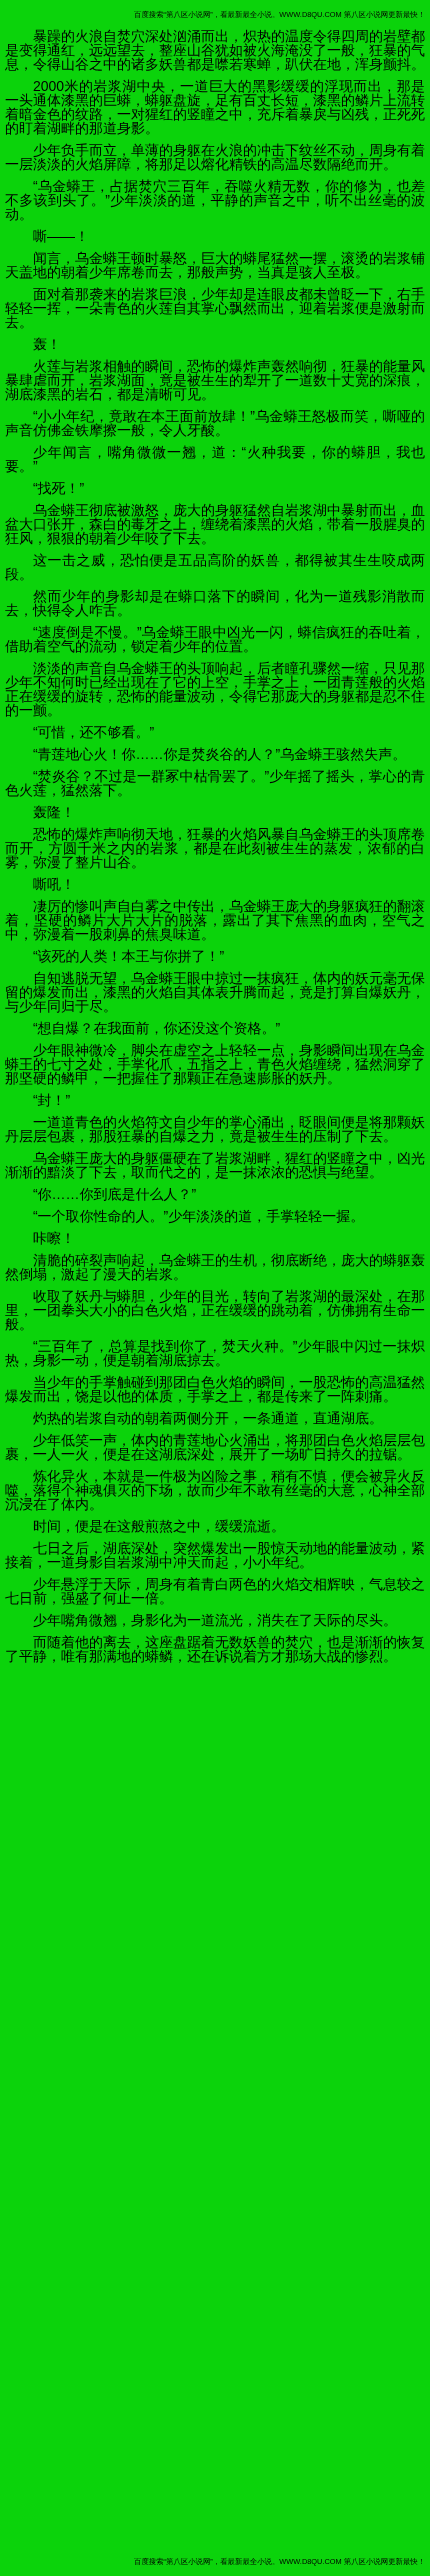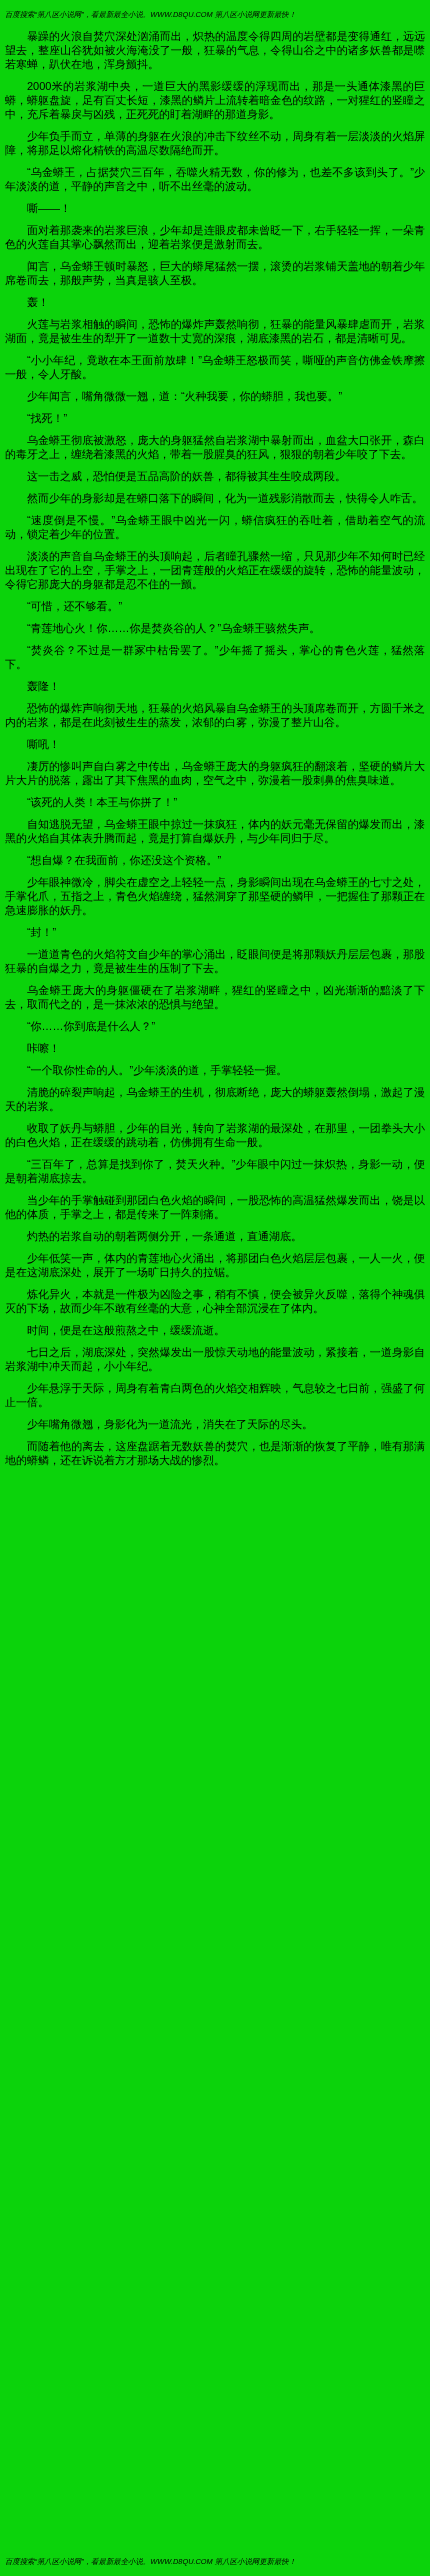"百度搜索“第八区小说网”，看最新最全小说。WWW.D8QU.COM" .site-line { font-style: italic -> none; text-align: left -> right }
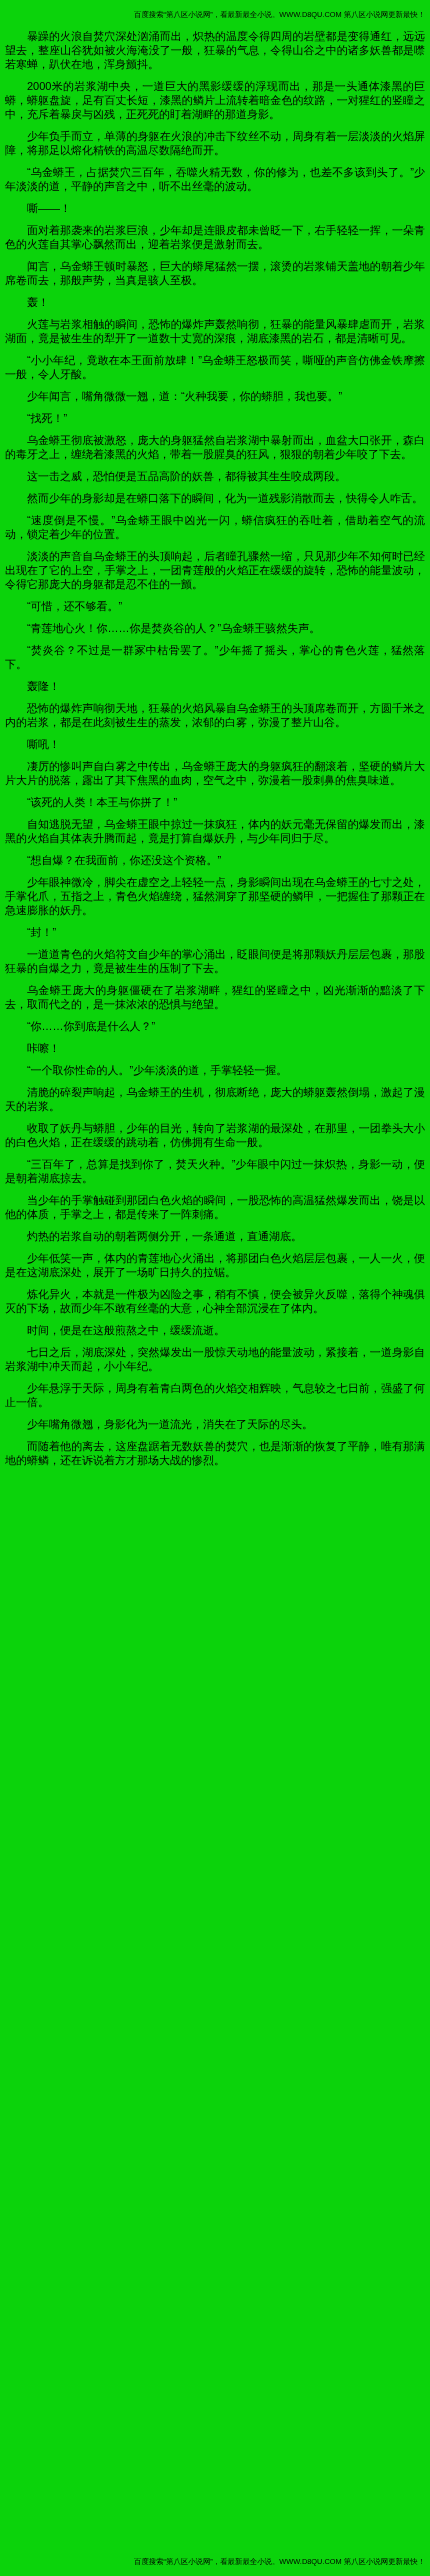"暴躁的火浪自焚穴深处汹涌而出，炽热的温度令得四周的岩壁都是变得通红，远远望去，整" .chapter-body { font-size: 11px -> 14px }
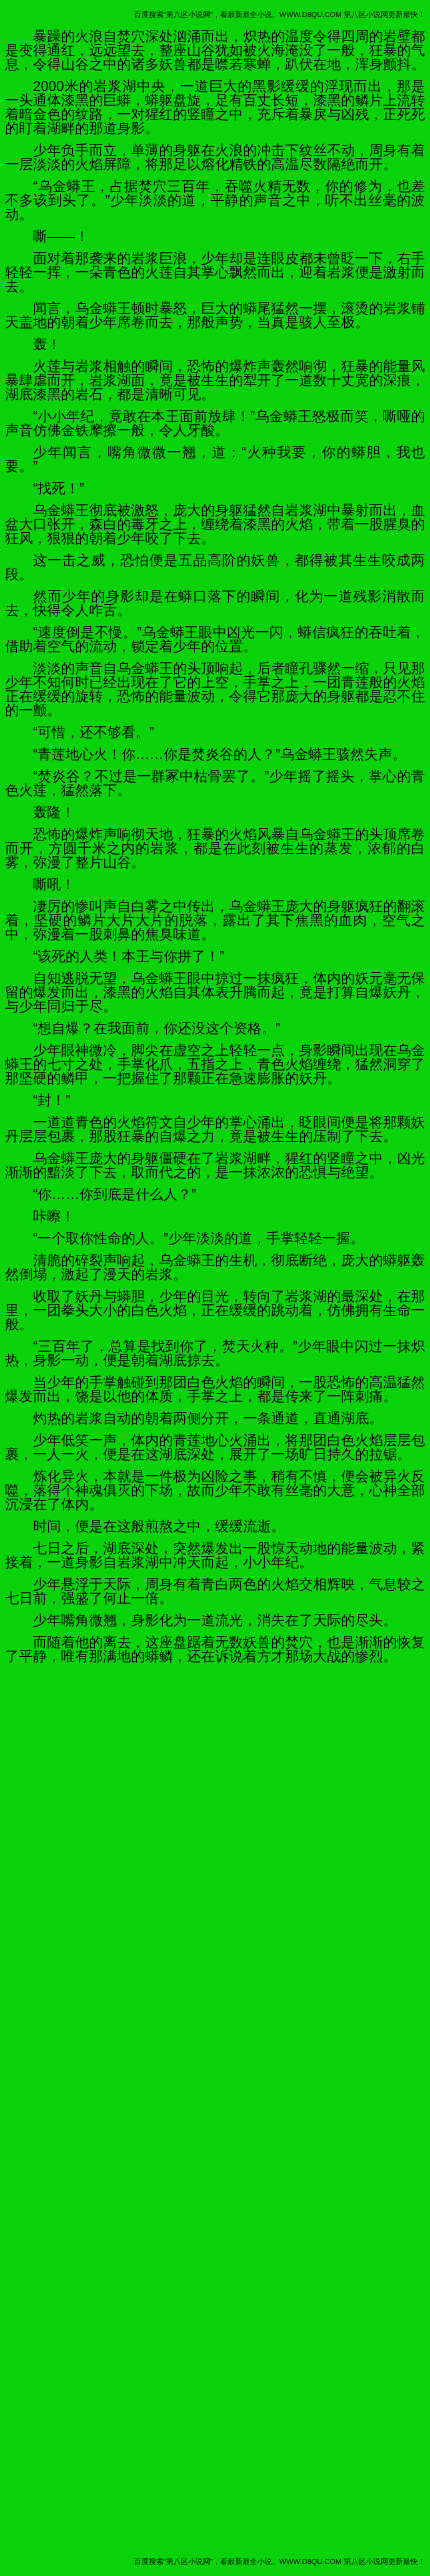"面对着那袭来的岩浆巨浪，少年却是连眼皮都未曾眨一下，右手轻轻一挥，一朵青色的火莲" p { order: before "闻言，乌金蟒王顿时暴怒，巨大的蟒尾猛然一摆，滚烫的岩浆铺天盖地的朝着少年席卷而去" -> after "闻言，乌金蟒王顿时暴怒，巨大的蟒尾猛然一摆，滚烫的岩浆铺天盖地的朝着少年席卷而去" }
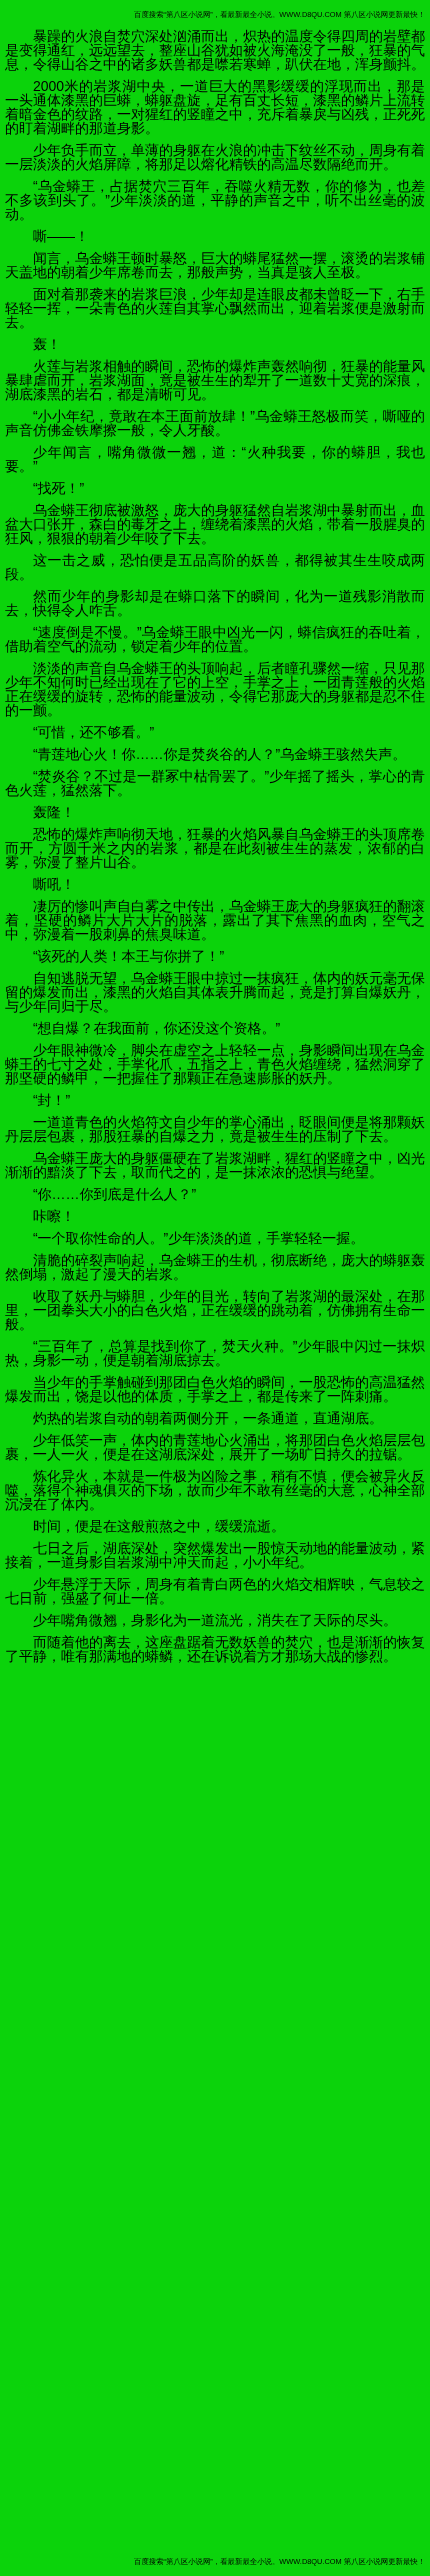"咔嚓！" p { order: before "“一个取你性命的人。”少年淡淡的道，手掌轻轻一握。" -> after "“一个取你性命的人。”少年淡淡的道，手掌轻轻一握。" }
